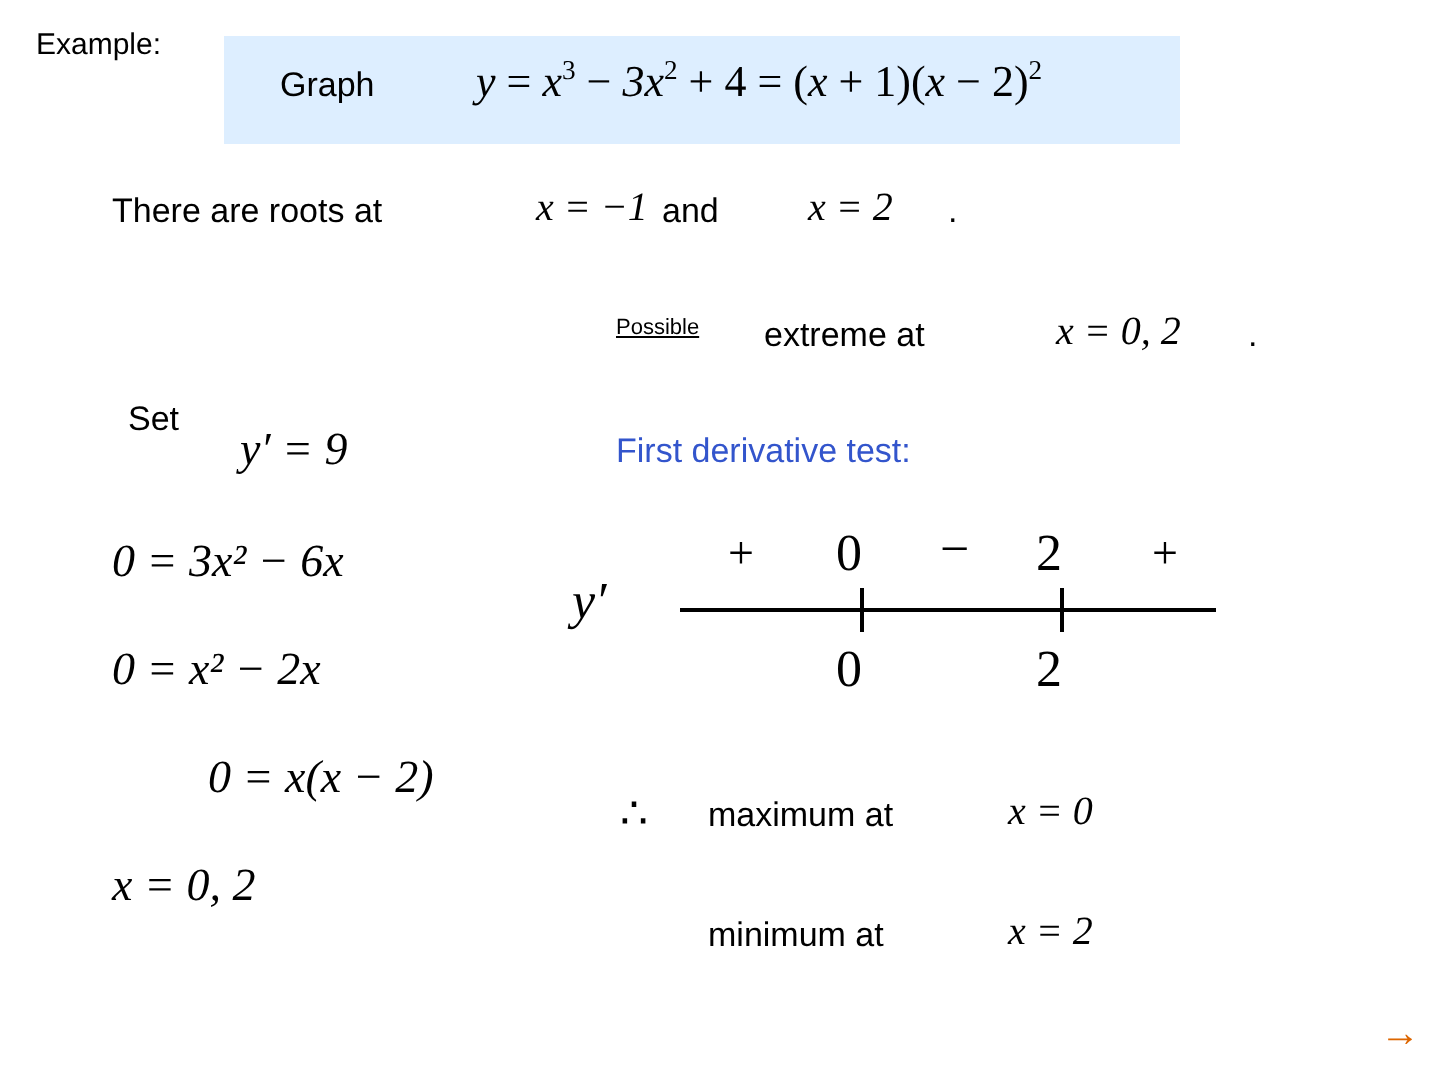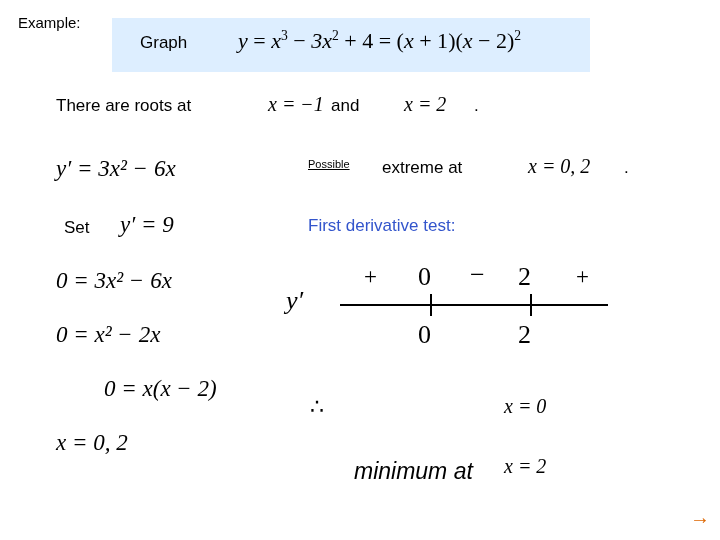"y′ = 3x² − 6x" div.abs { html: <div>y′ = 3x² − 6x</div> -> none }
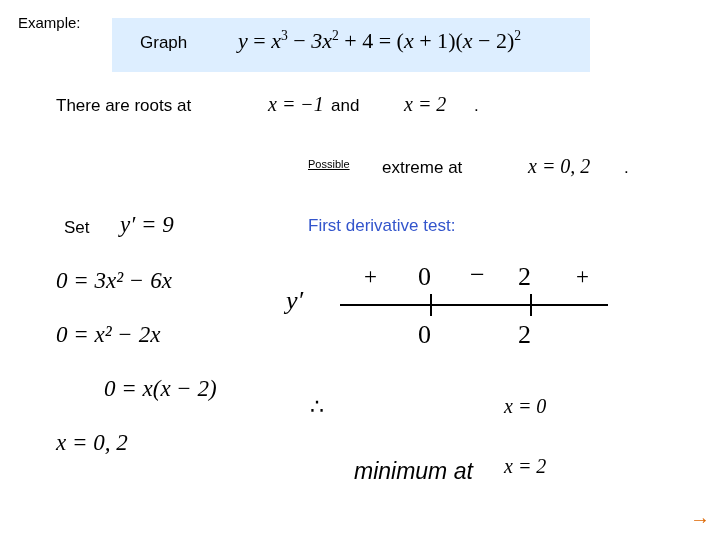"Set" #set-word { top: 218px -> 200px }
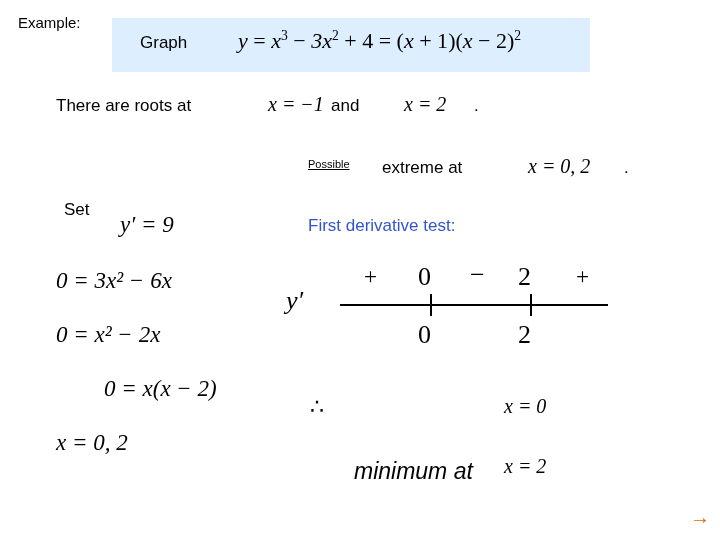"maximum at" div.abs { html: none -> <div>maximum at</div> }
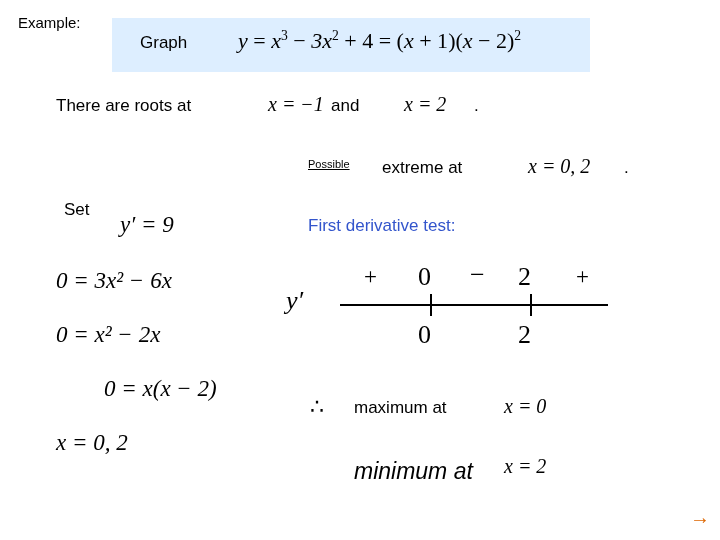"minimum at" #min-text { font-size: 23px -> 17px; font-style: italic -> none }
